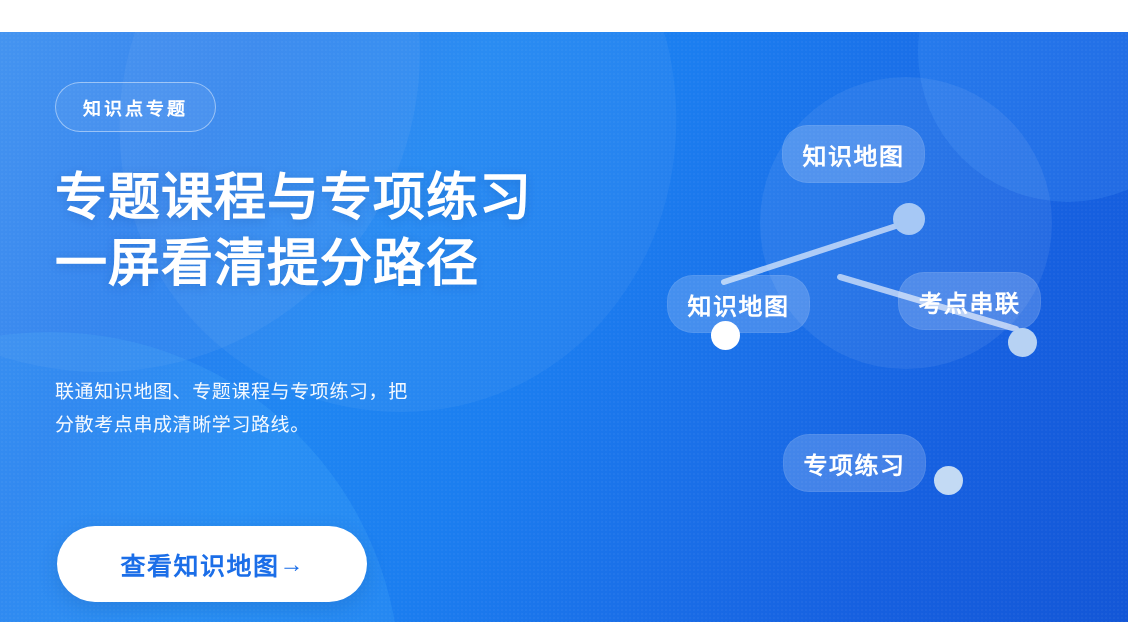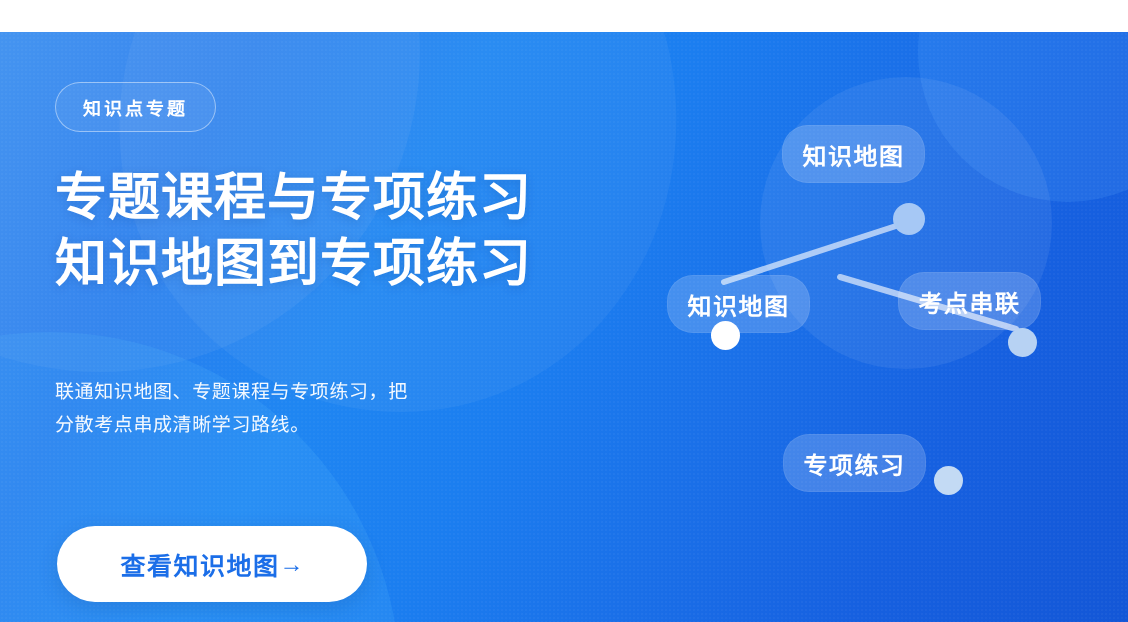"知识地图到专项练习" span.line { text: 知识地图到专项练习 -> 一屏看清提分路径 }
